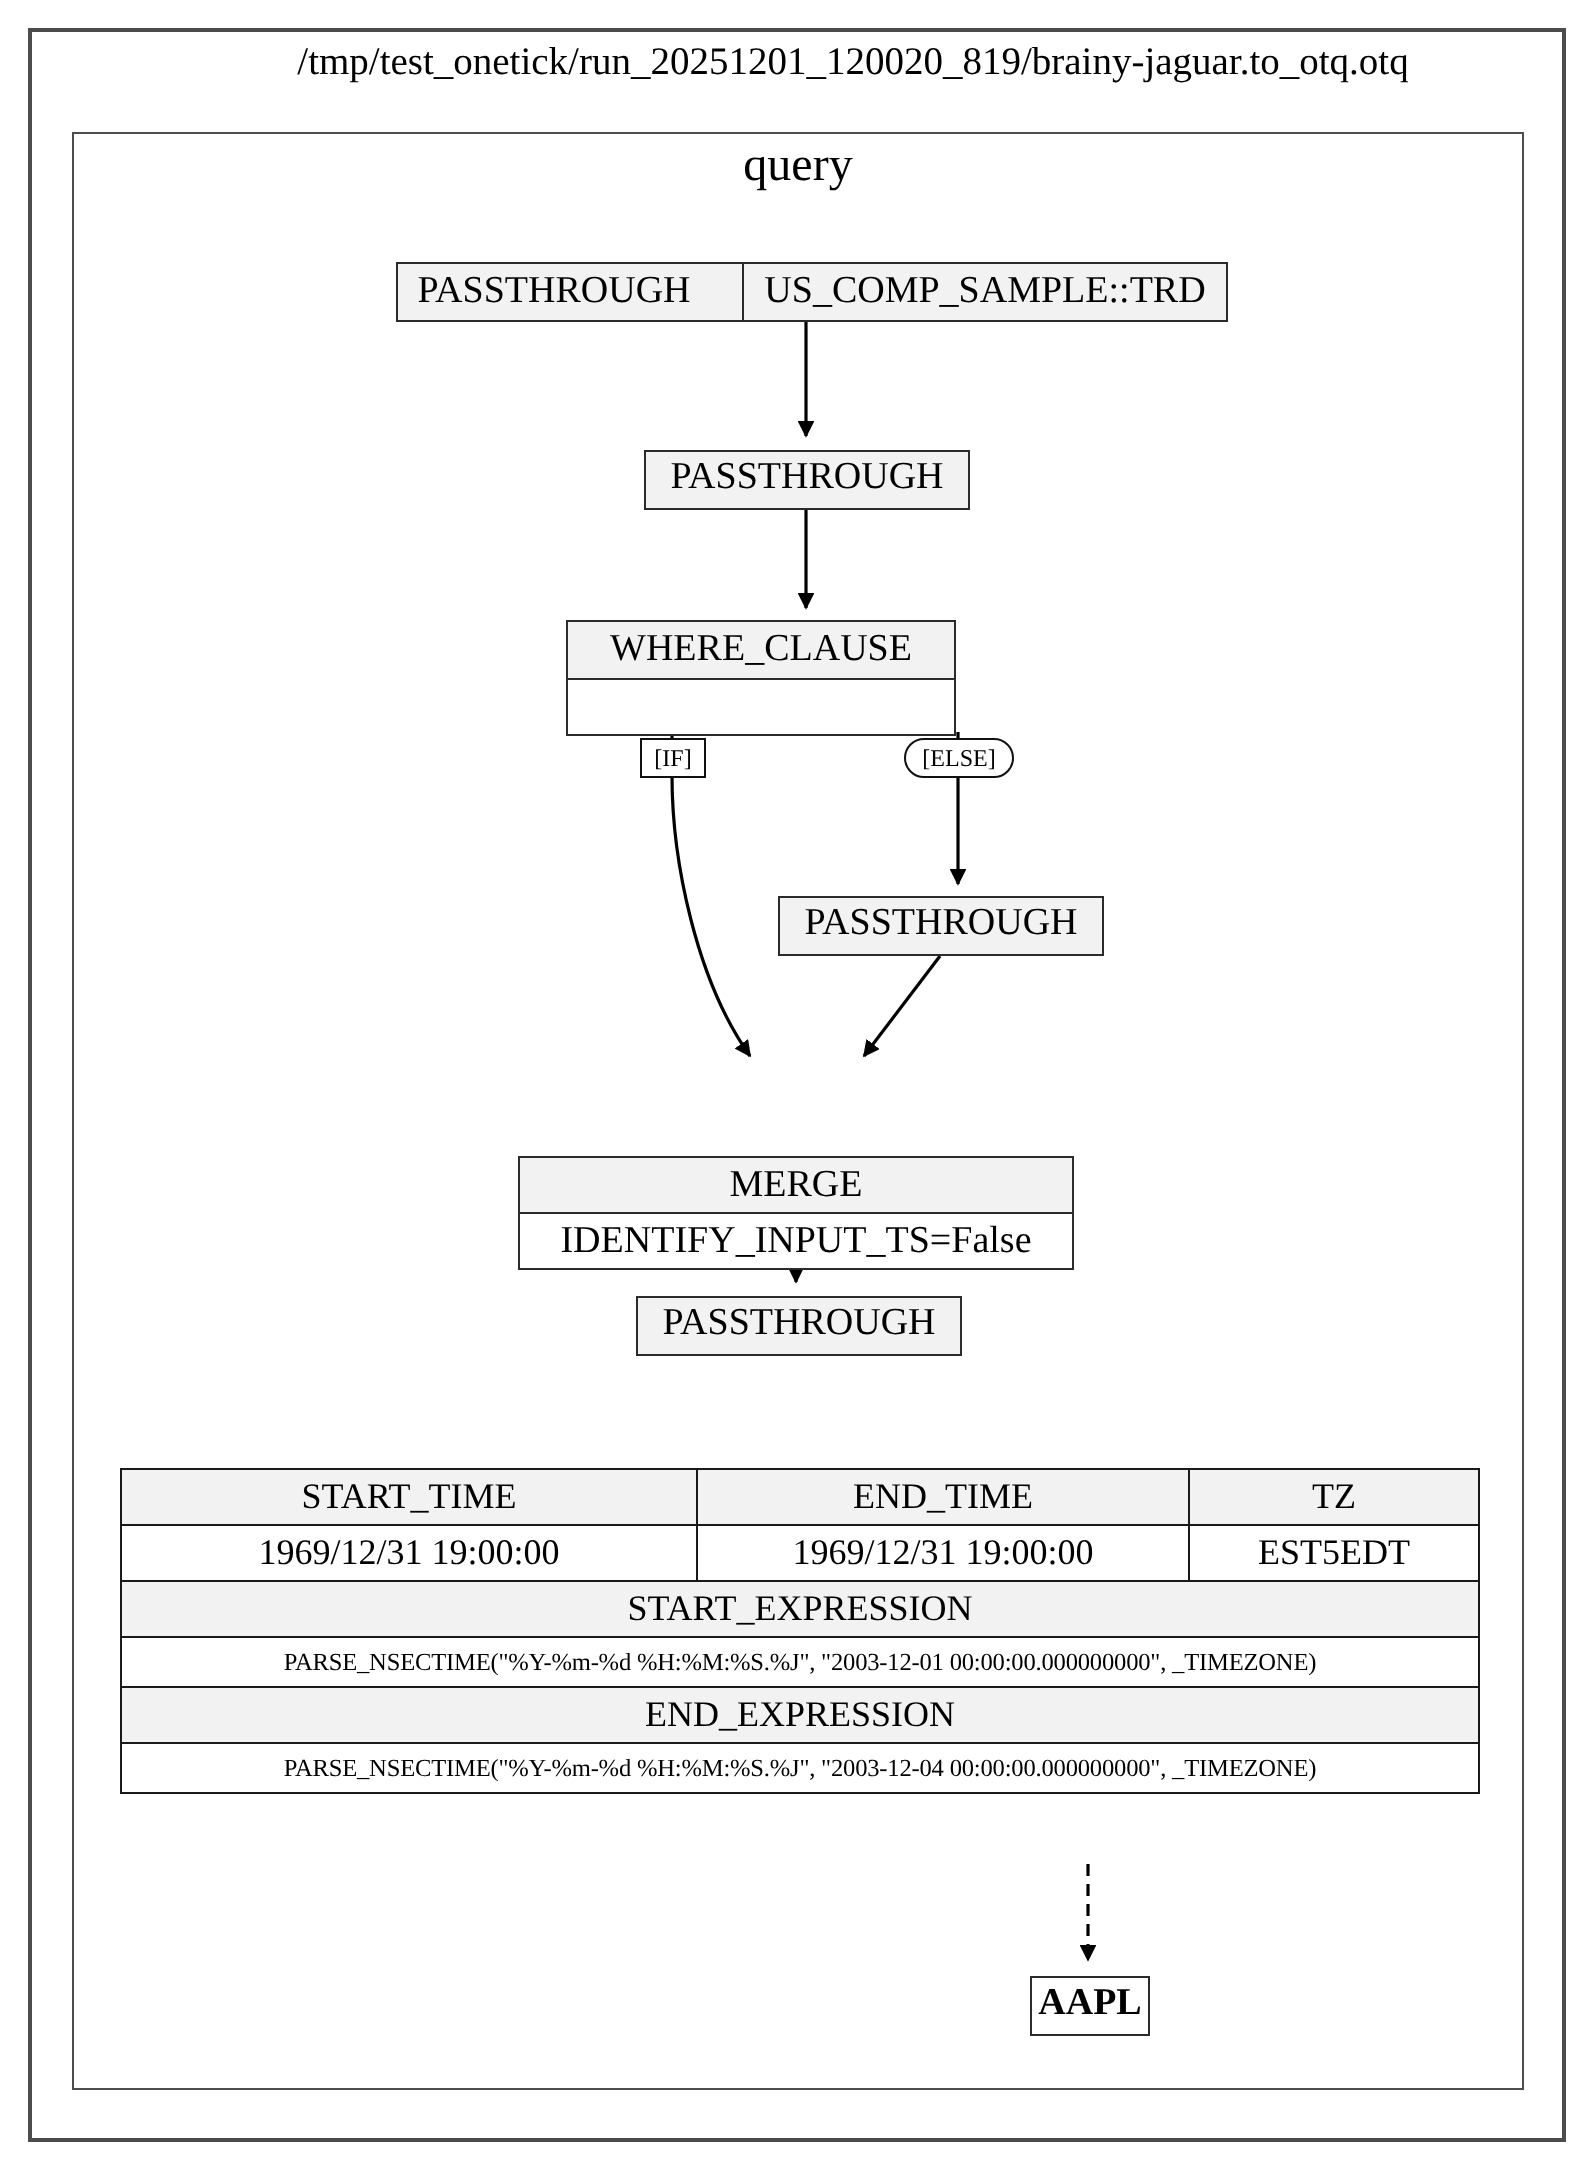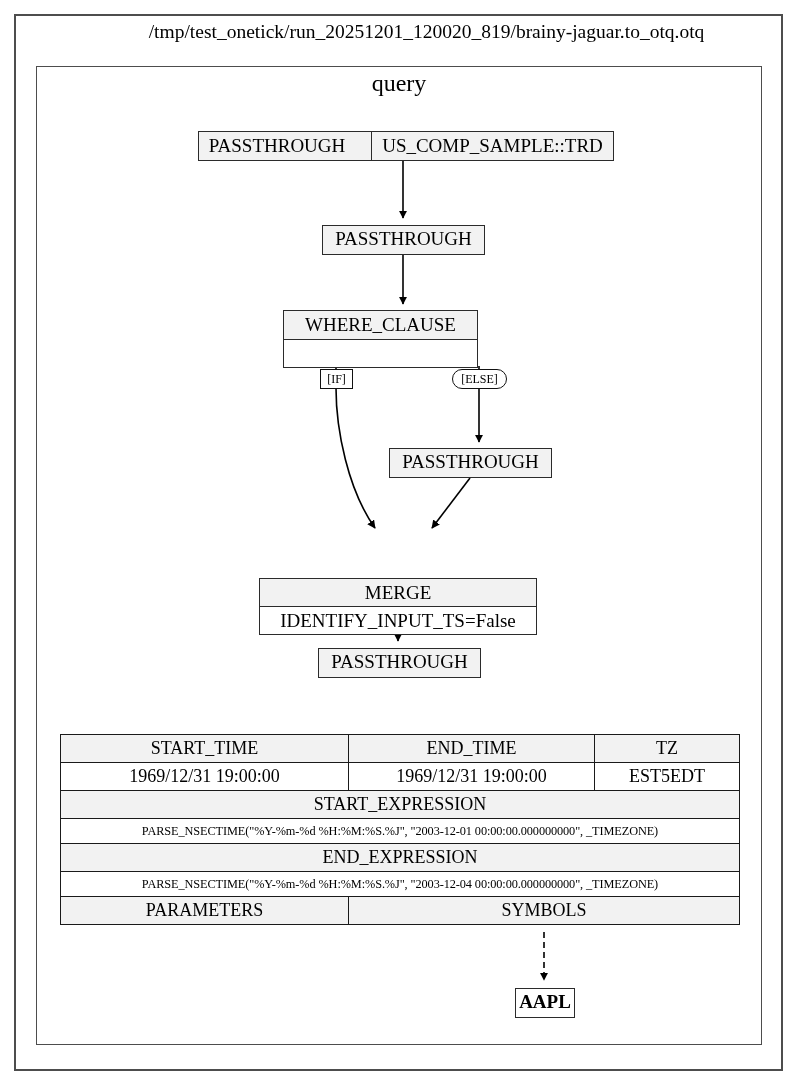"PARAMETERS" tr { html: <tr> <td>PARAMETERS</td> <td>SYMBOLS</td> </tr> -> none }
